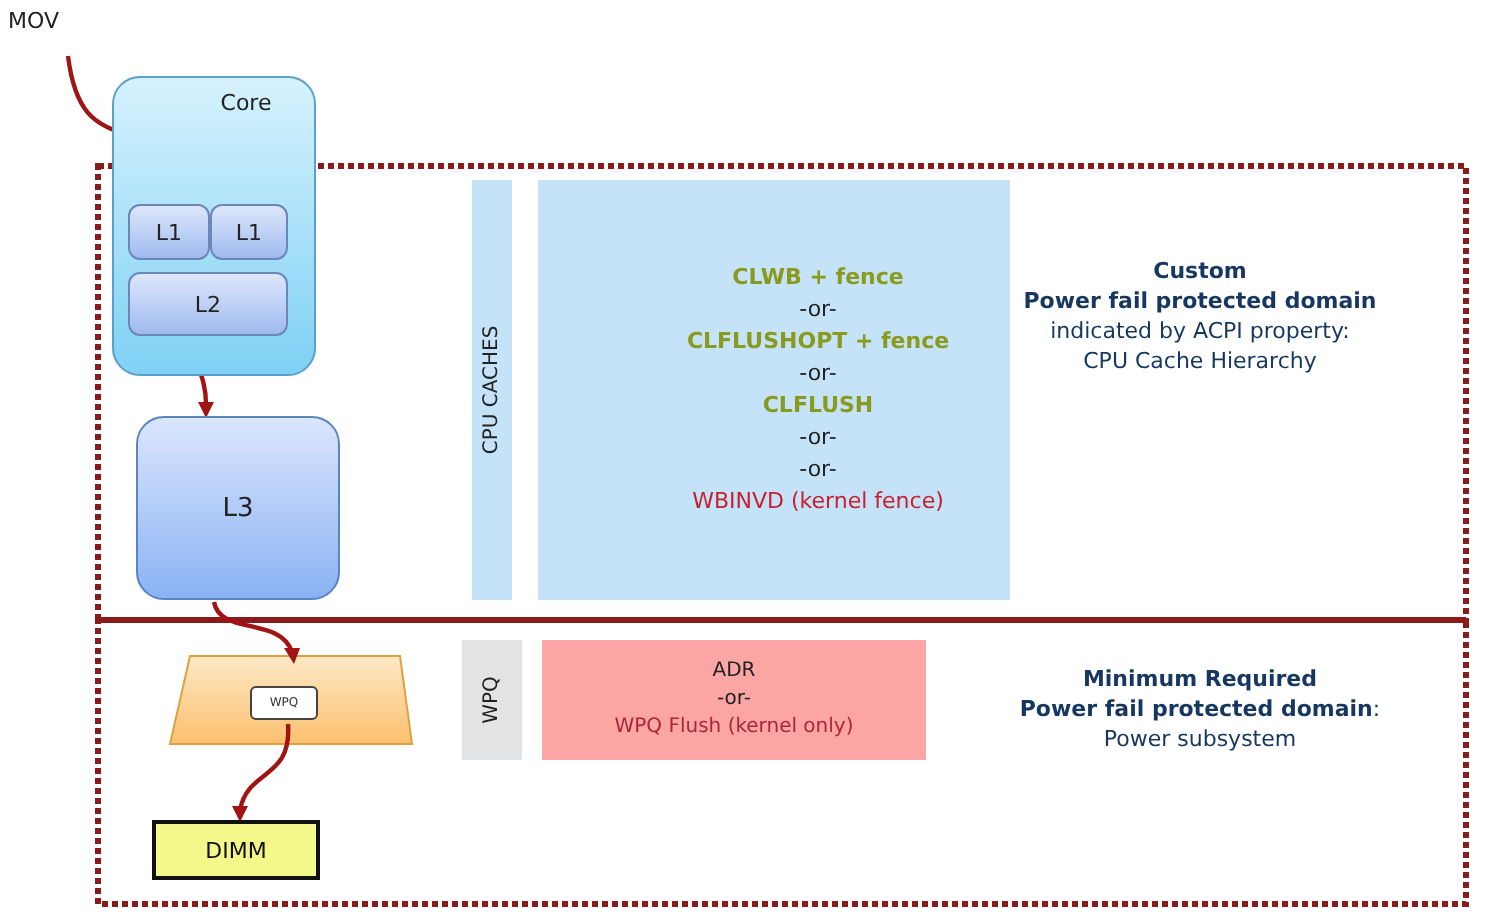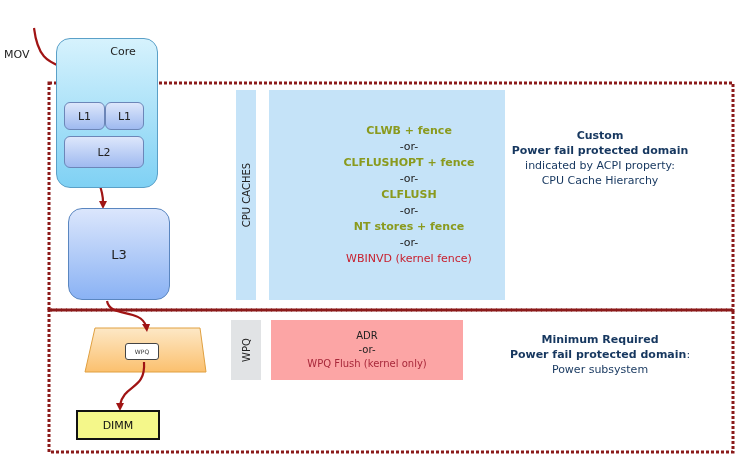"MOV" .mov { margin-top: 44px -> none }
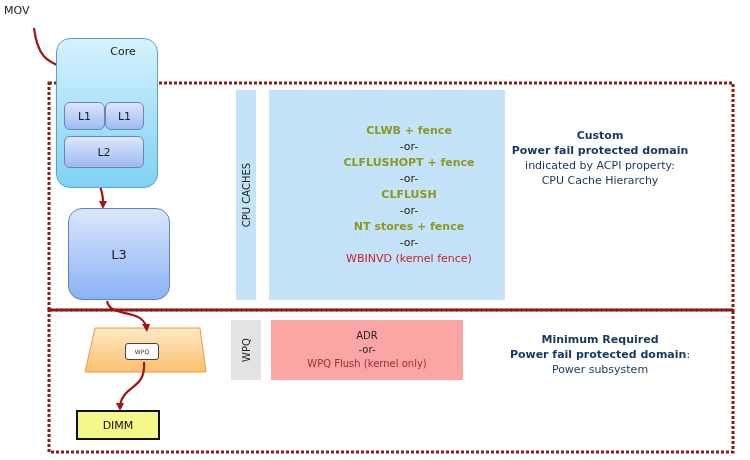"NT stores + fence" div.opt { html: <div>NT stores + fence</div> -> none }
